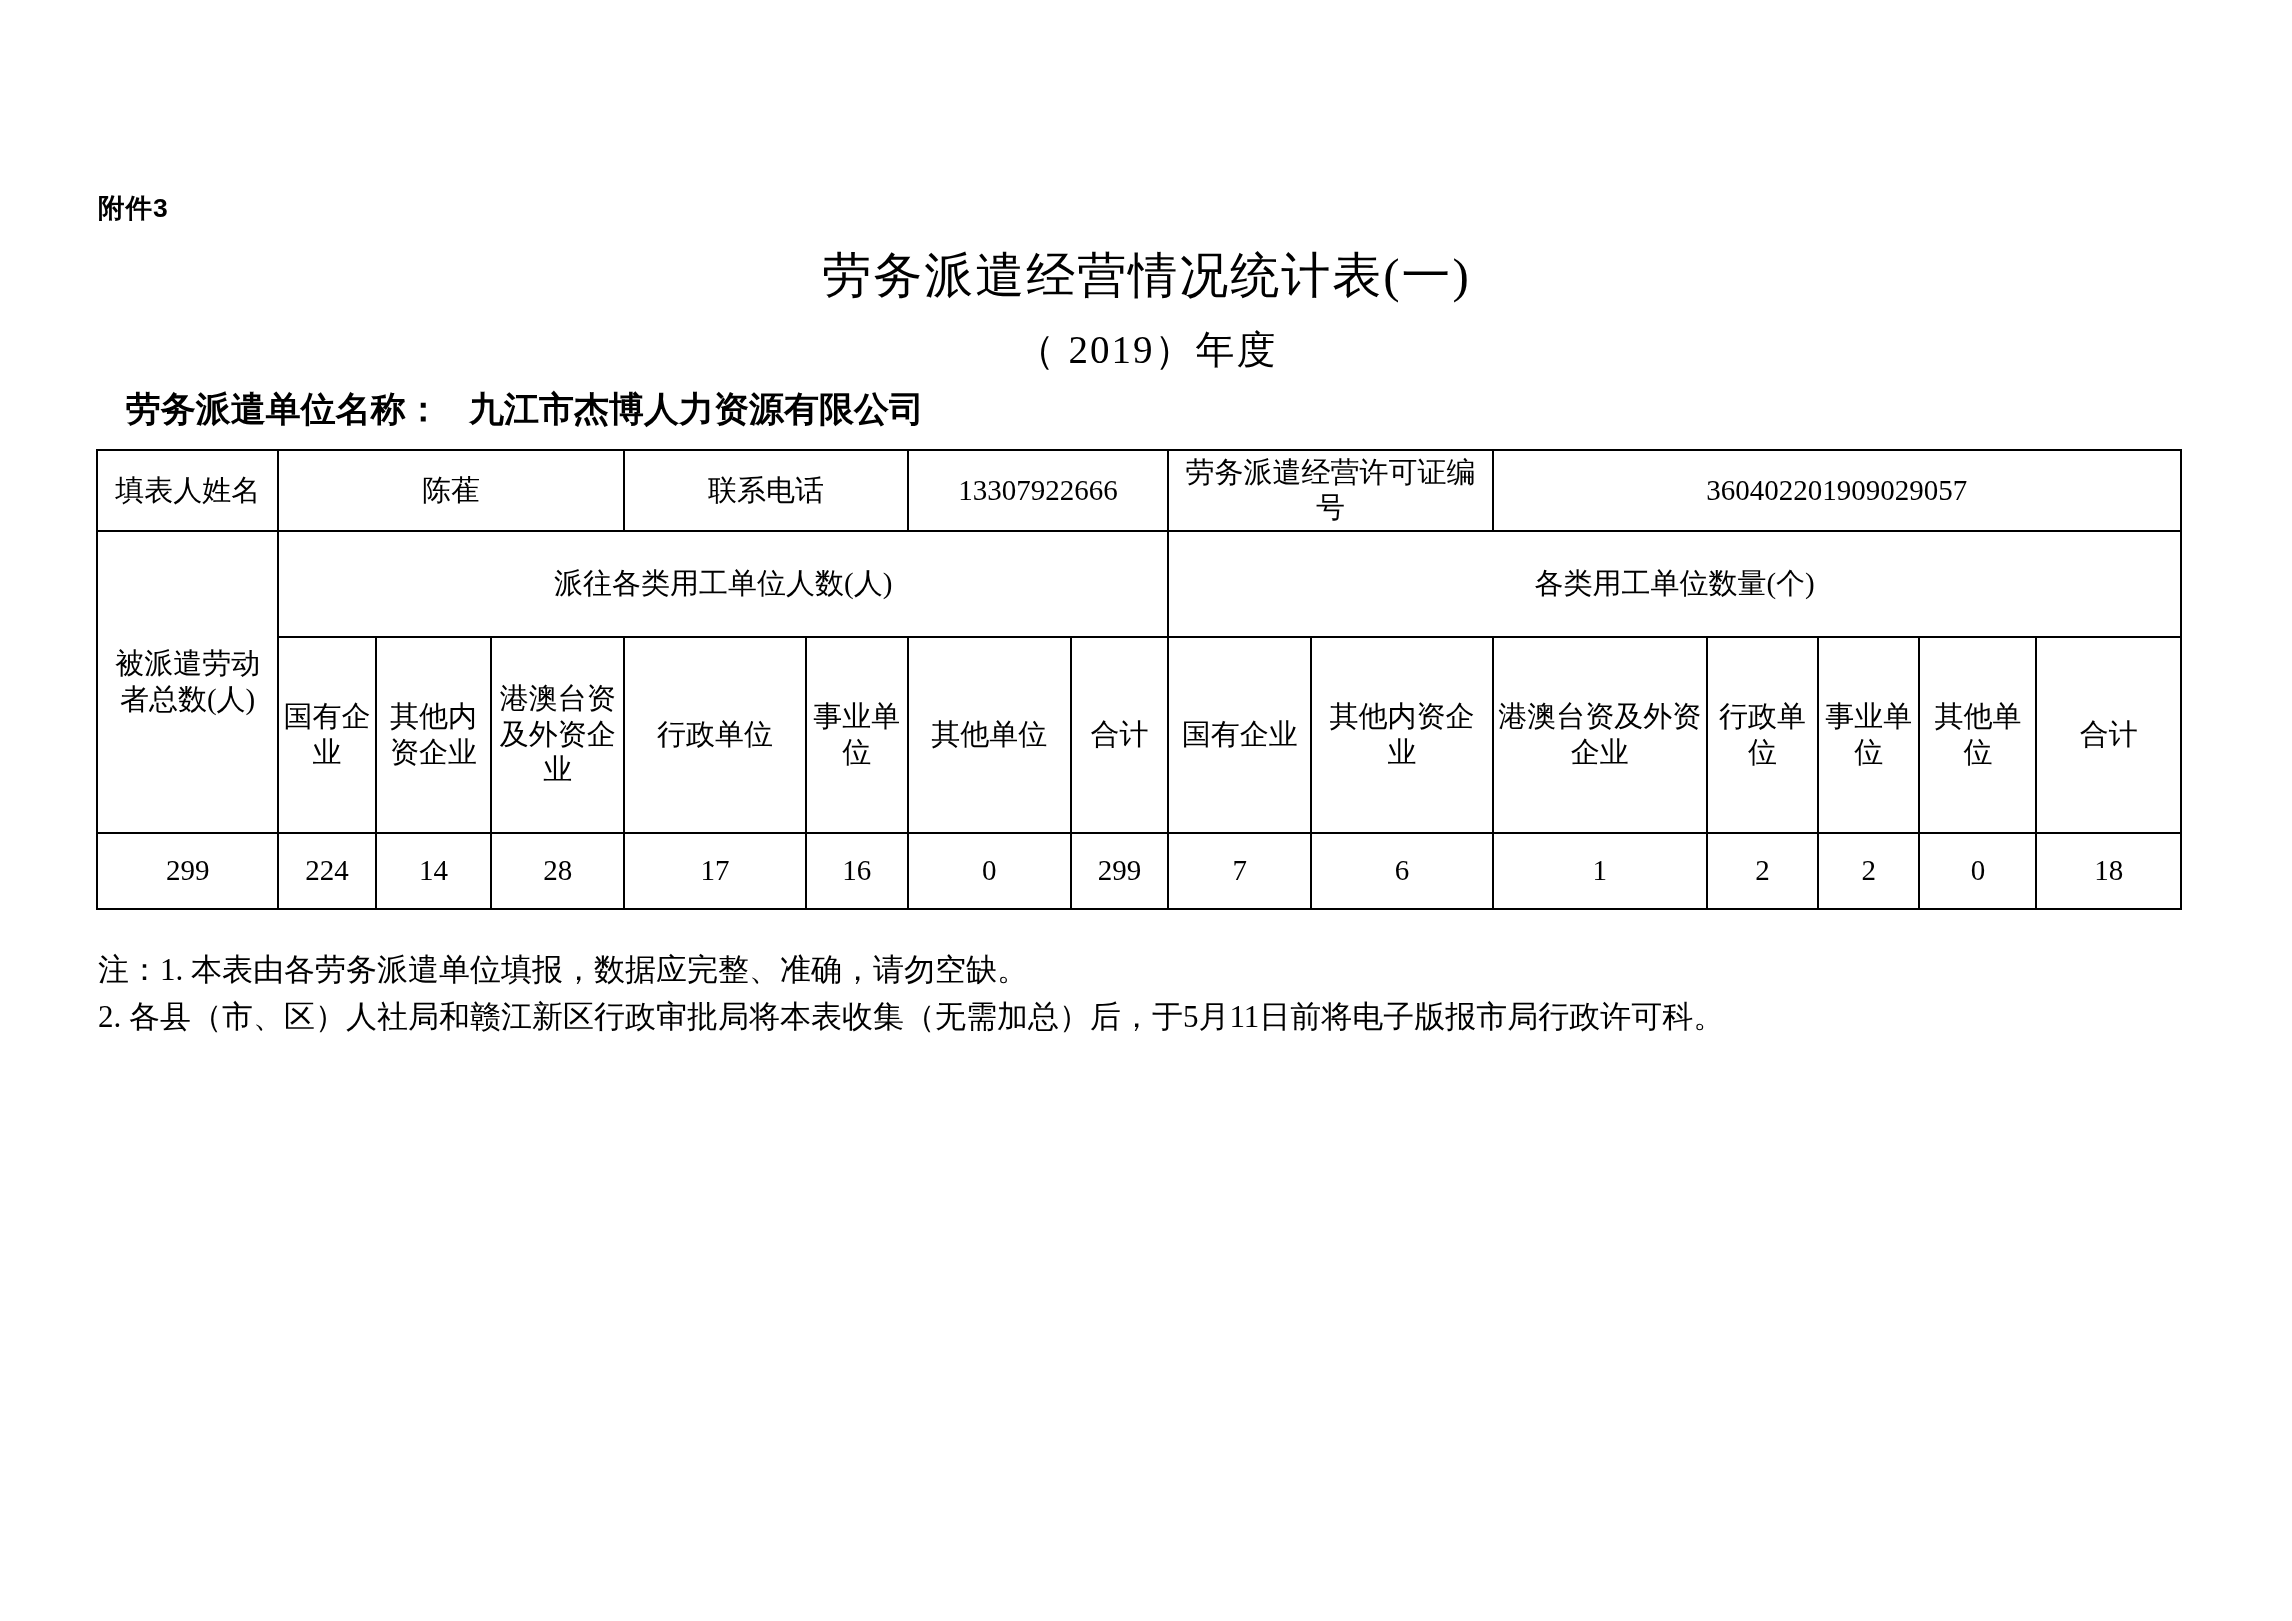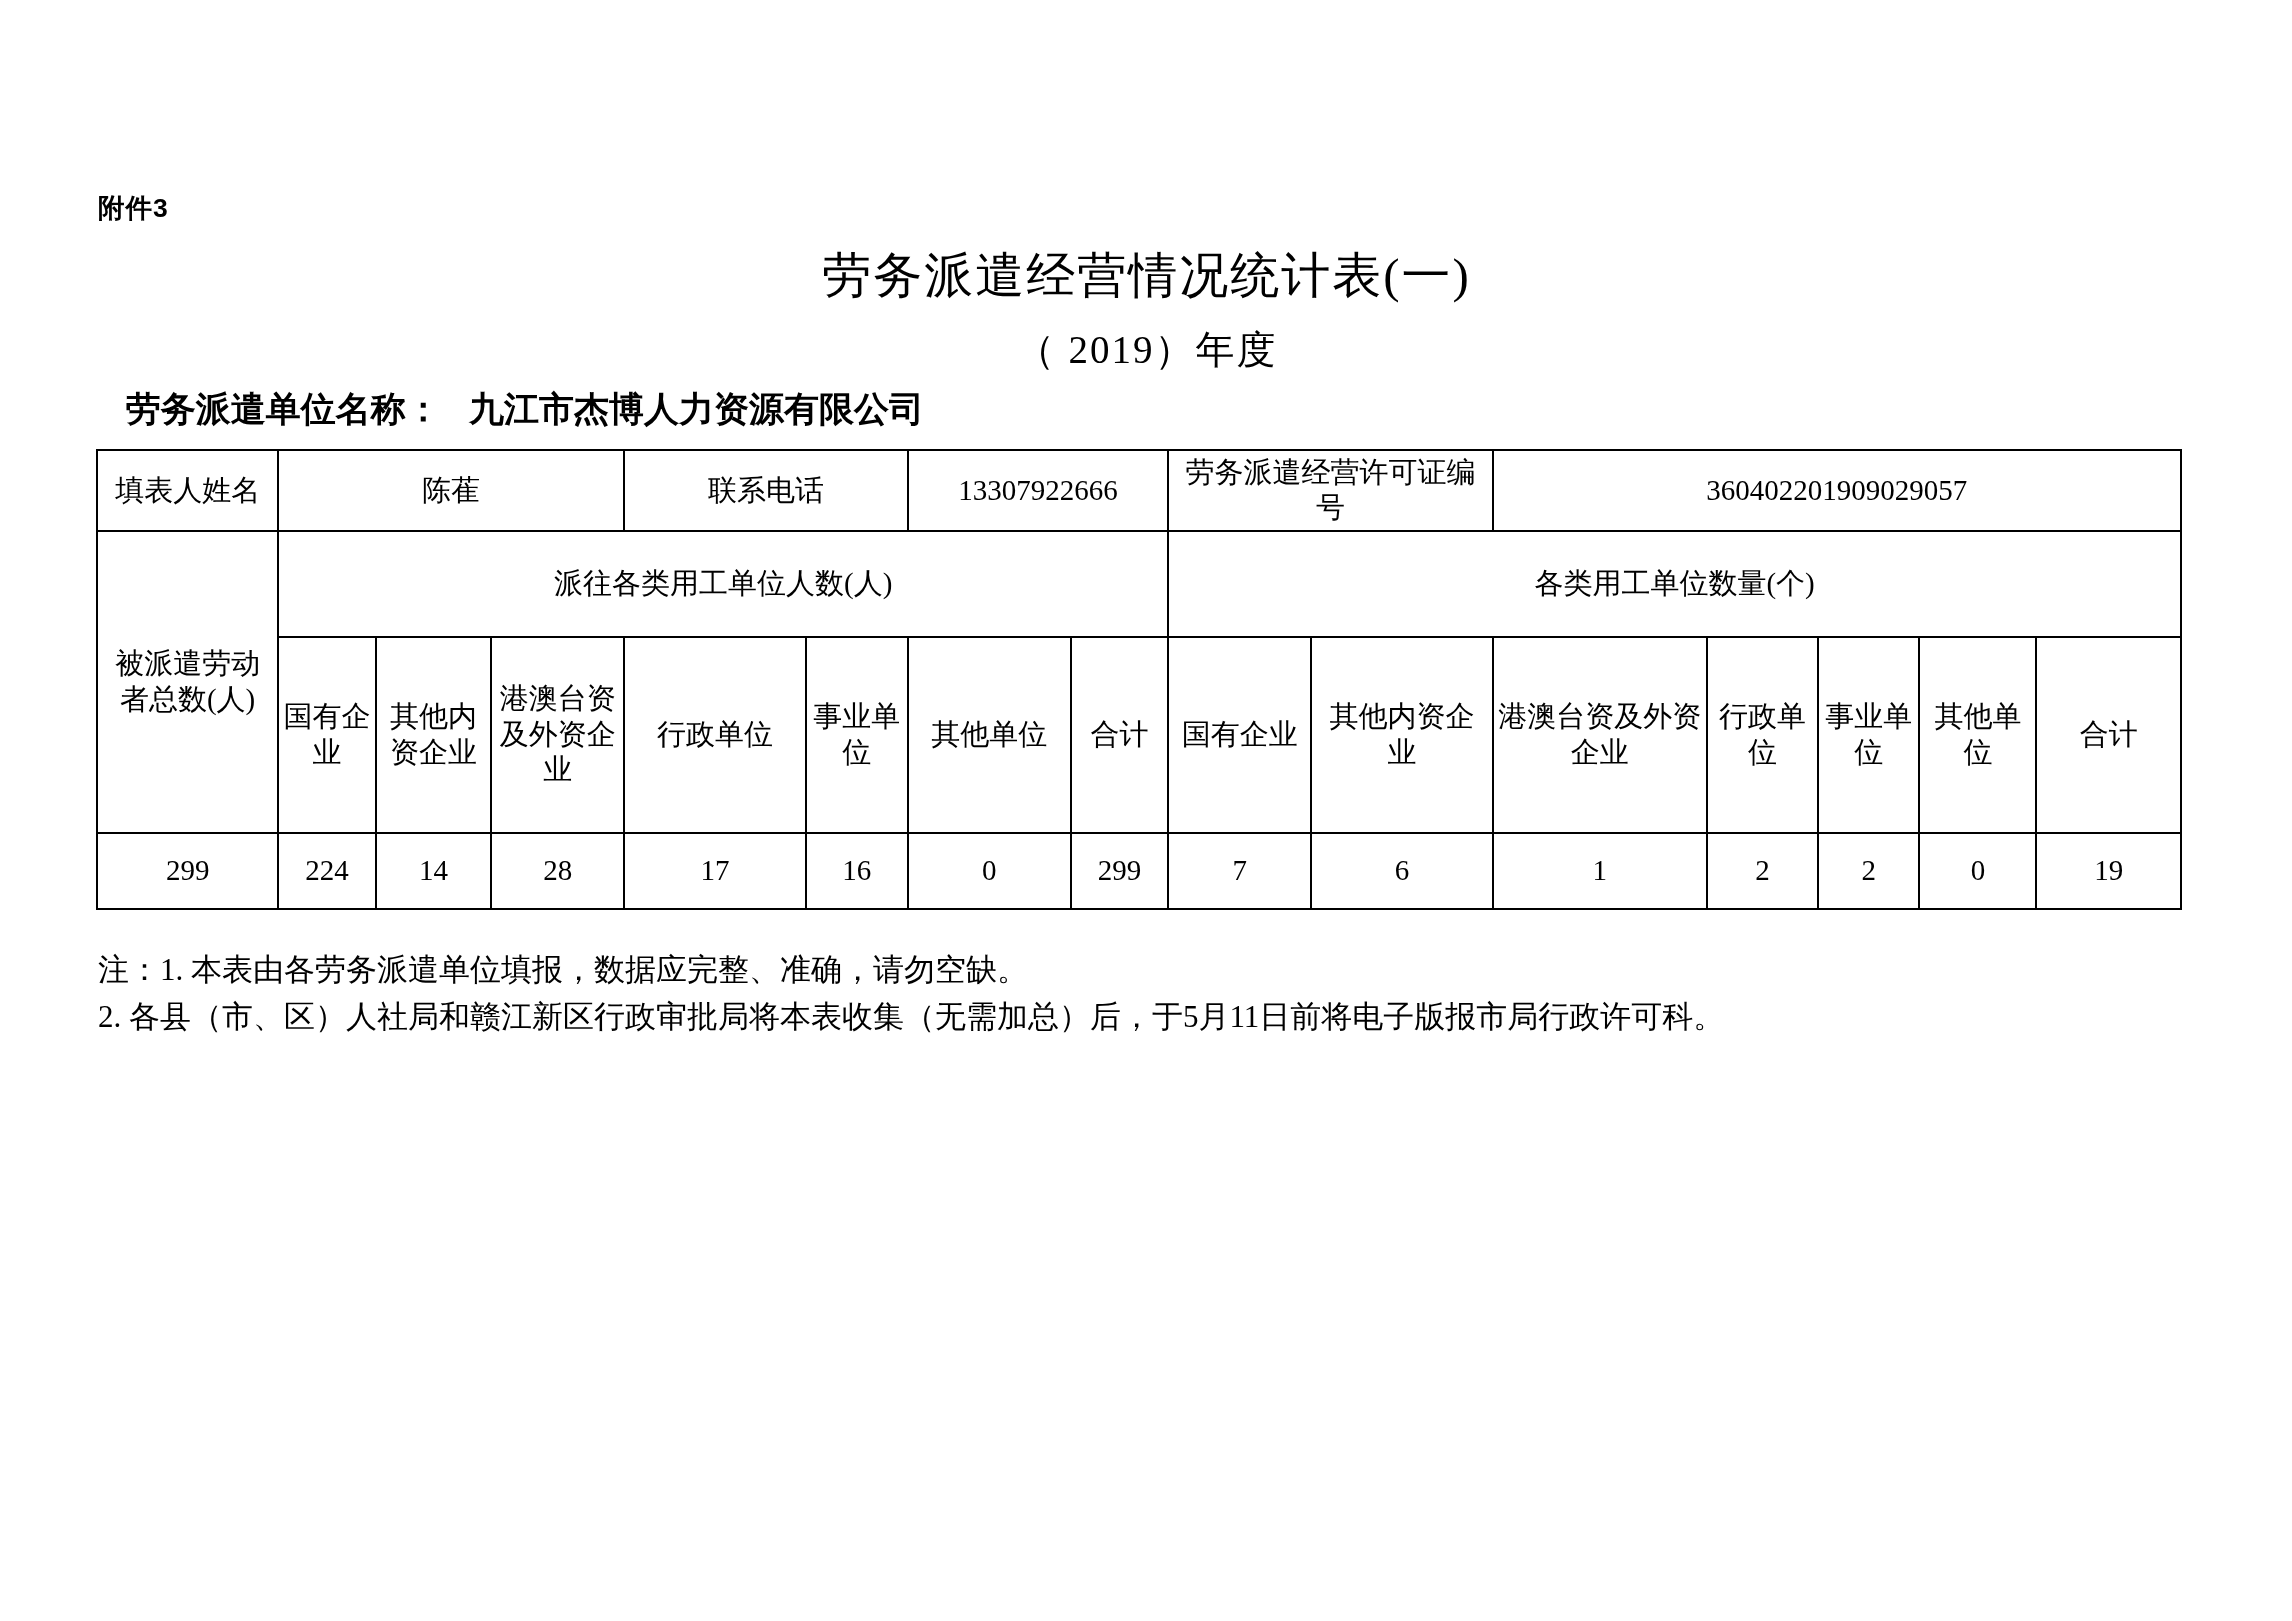"19" td { text: 19 -> 18 }
